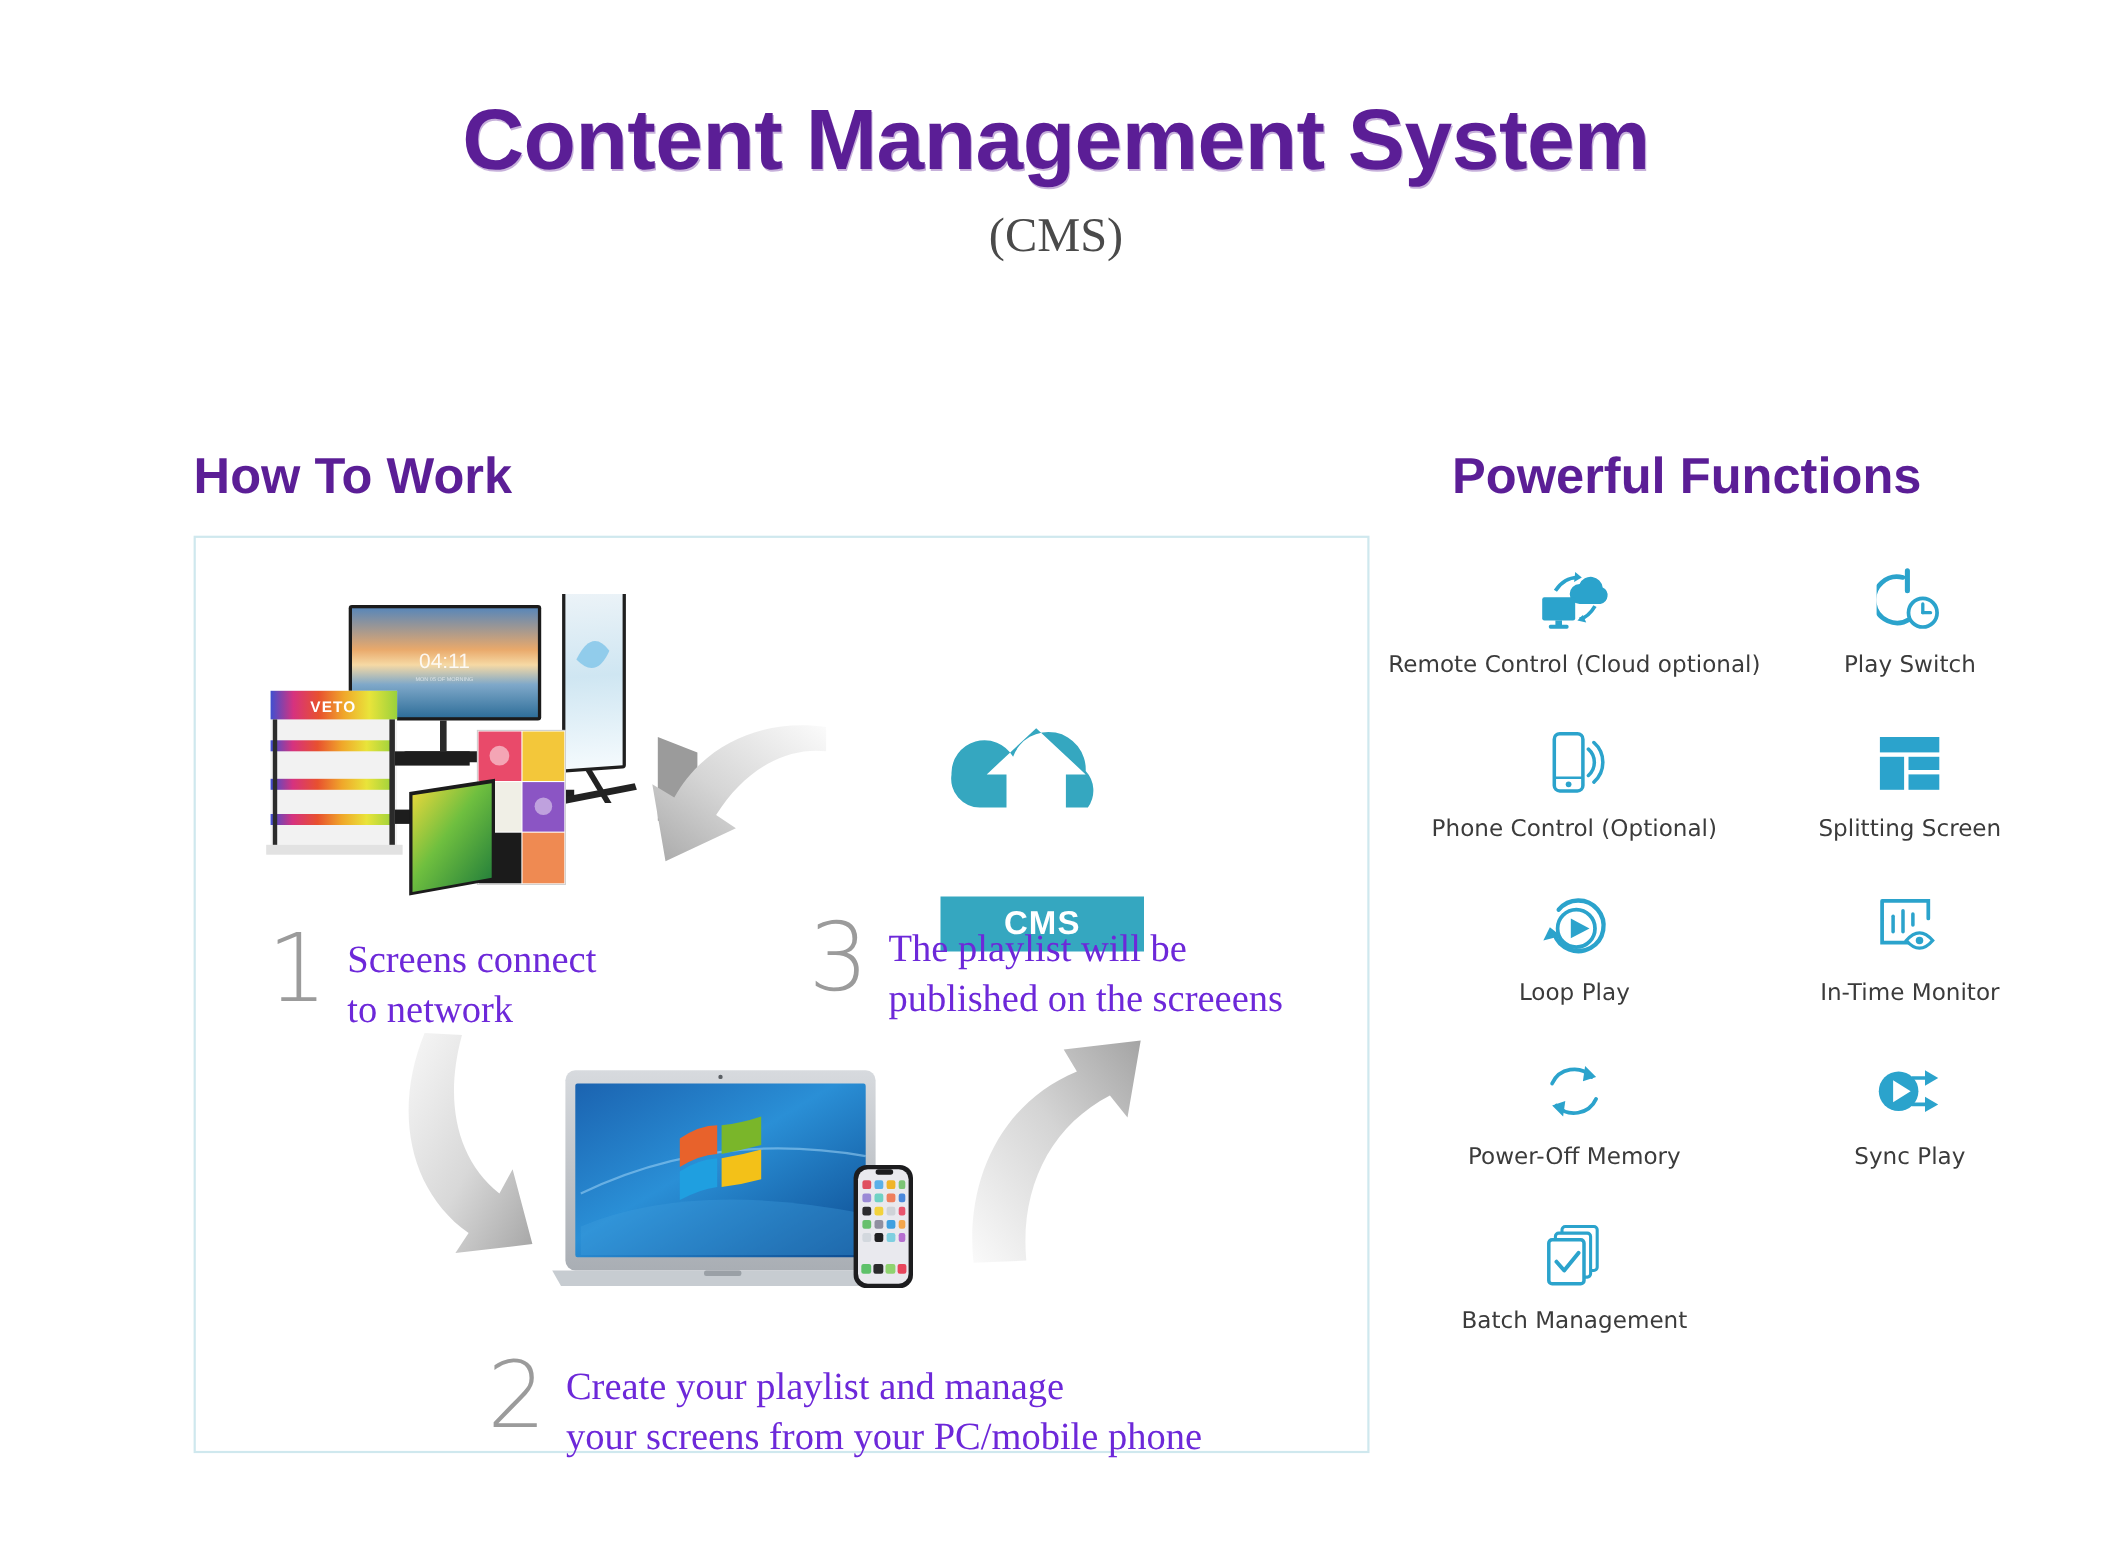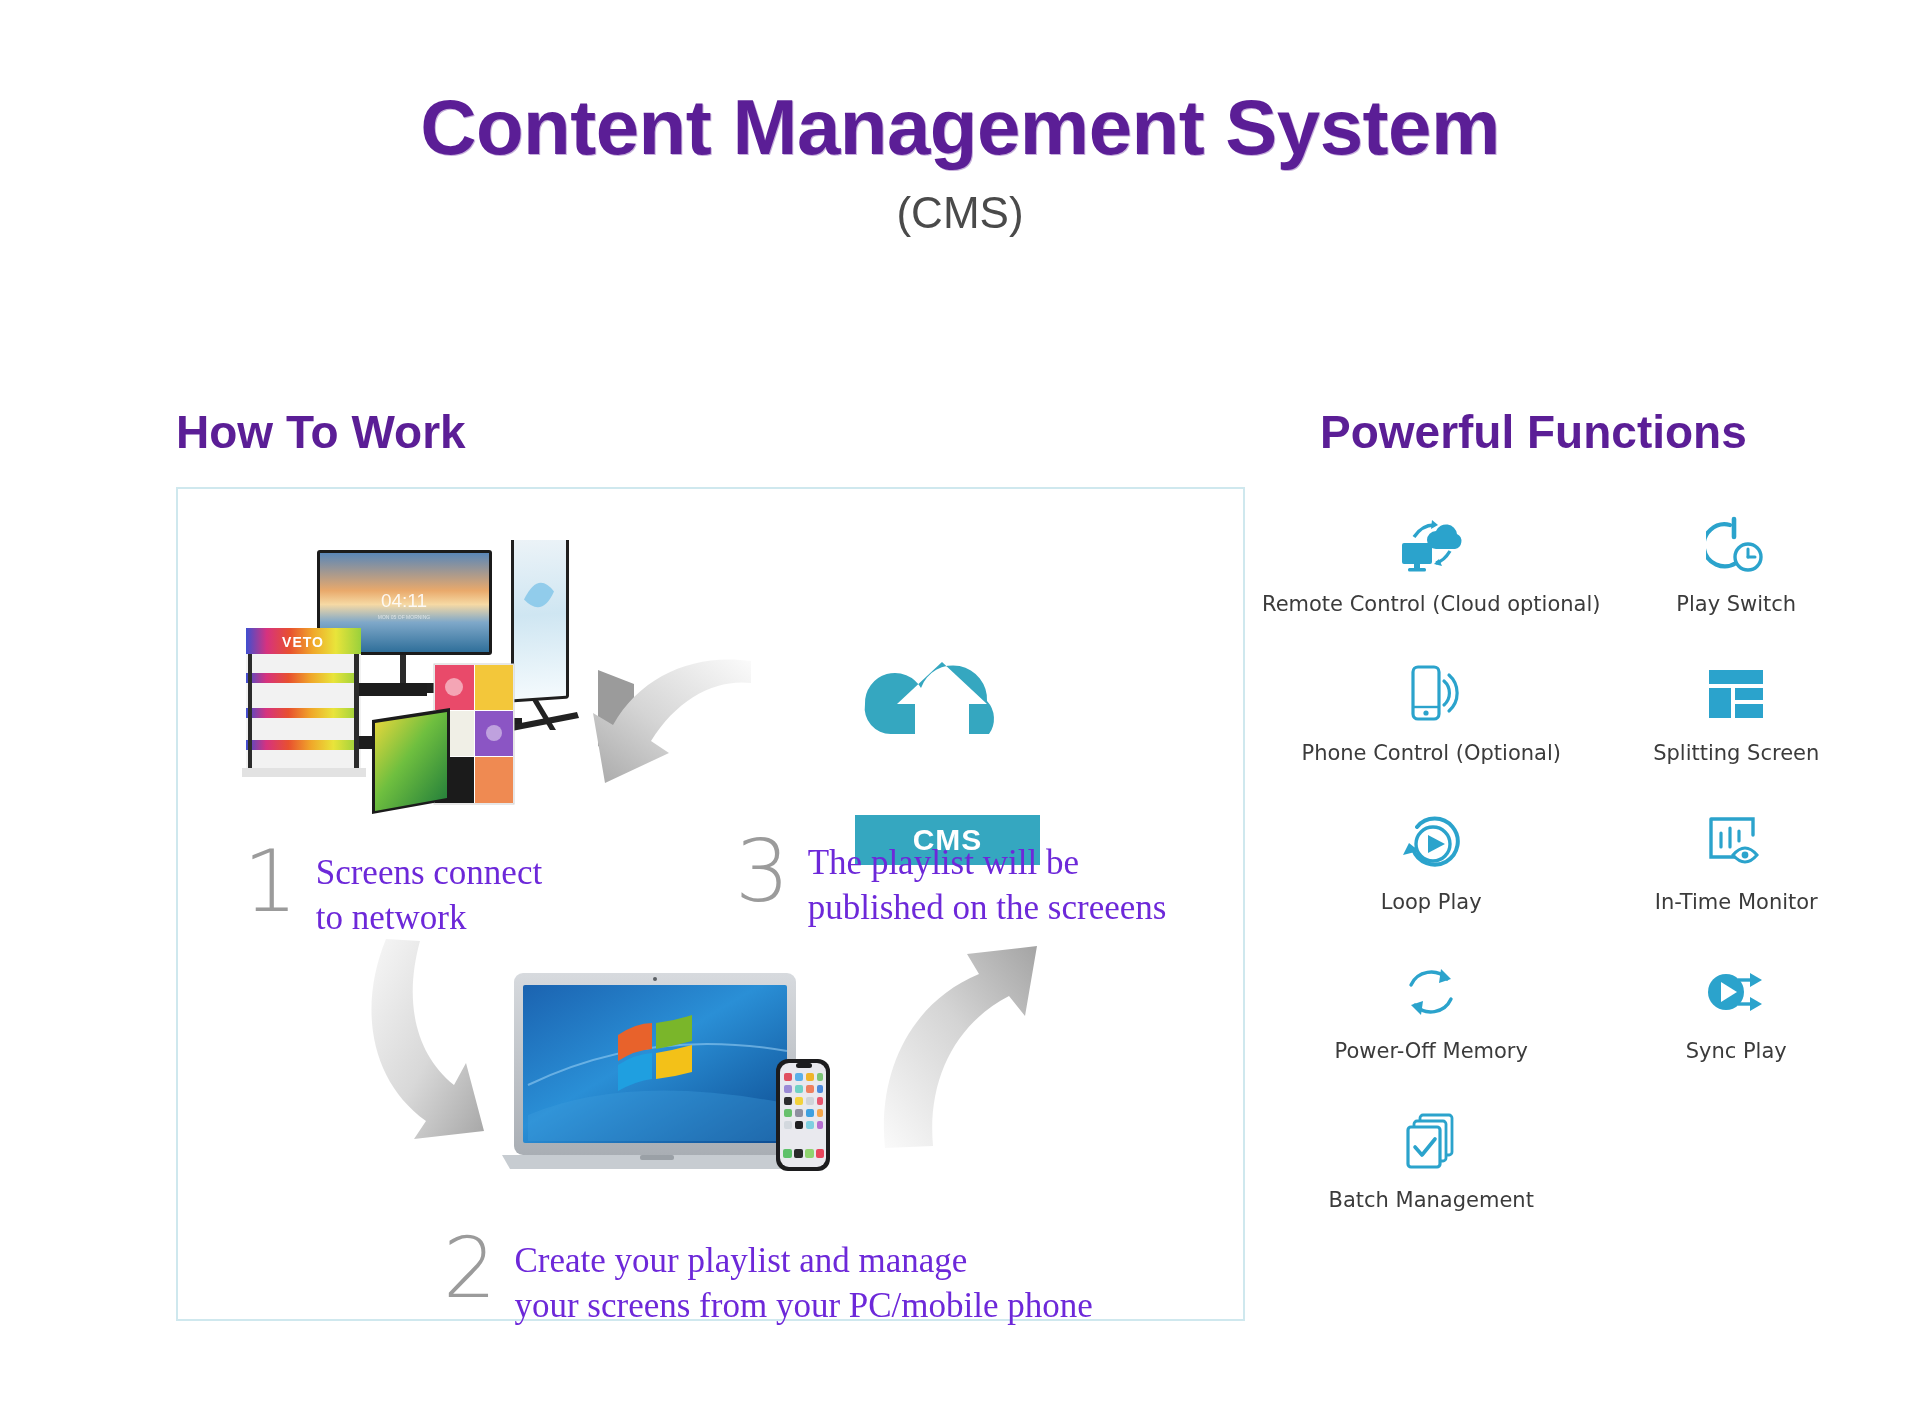"(CMS)" #sub-title { font-family: Liberation Sans, sans-serif -> Liberation Serif, serif }
